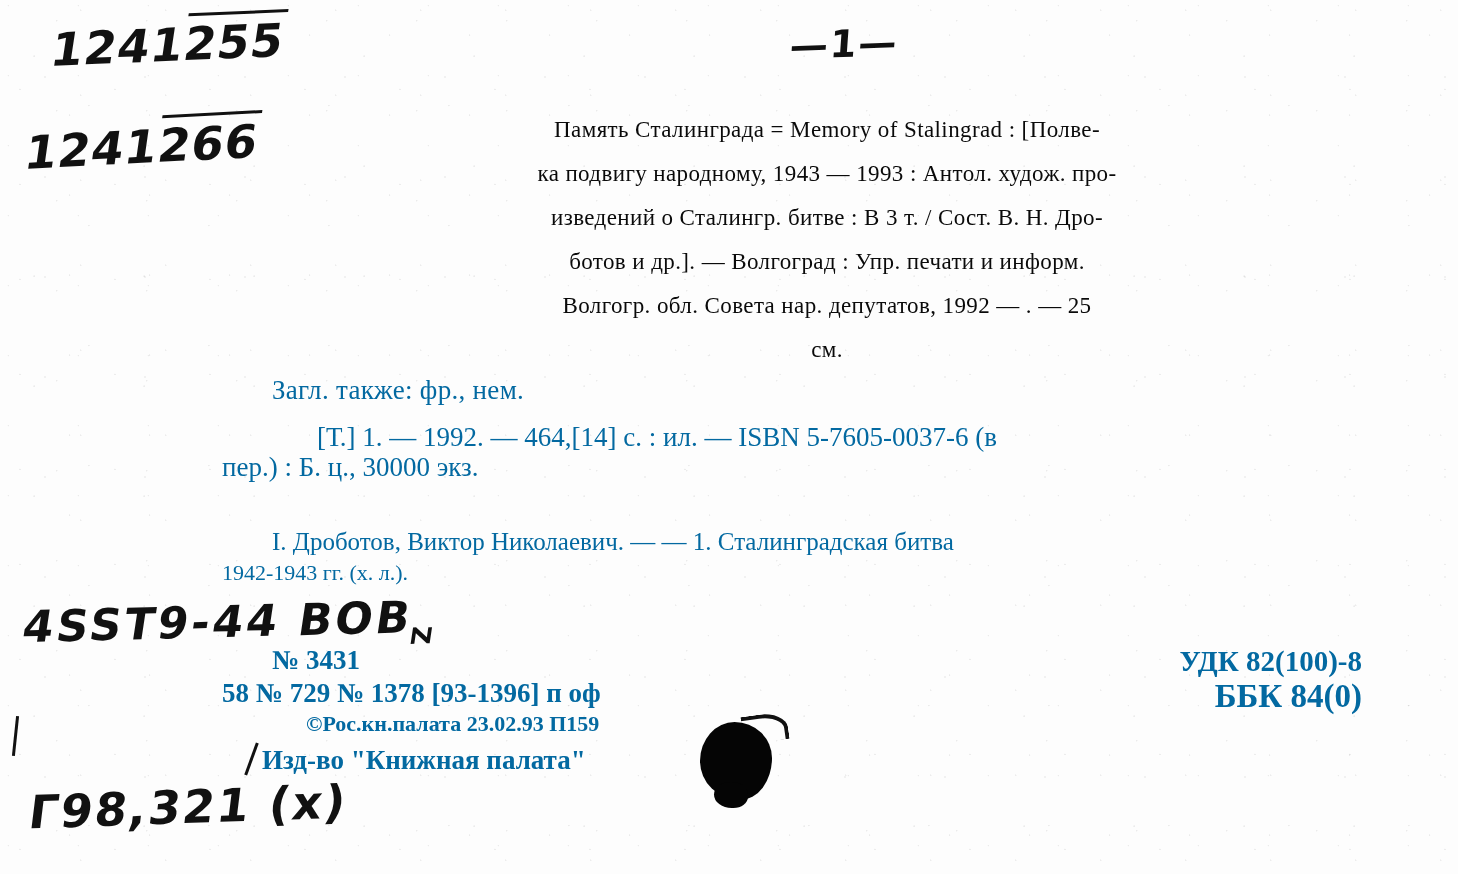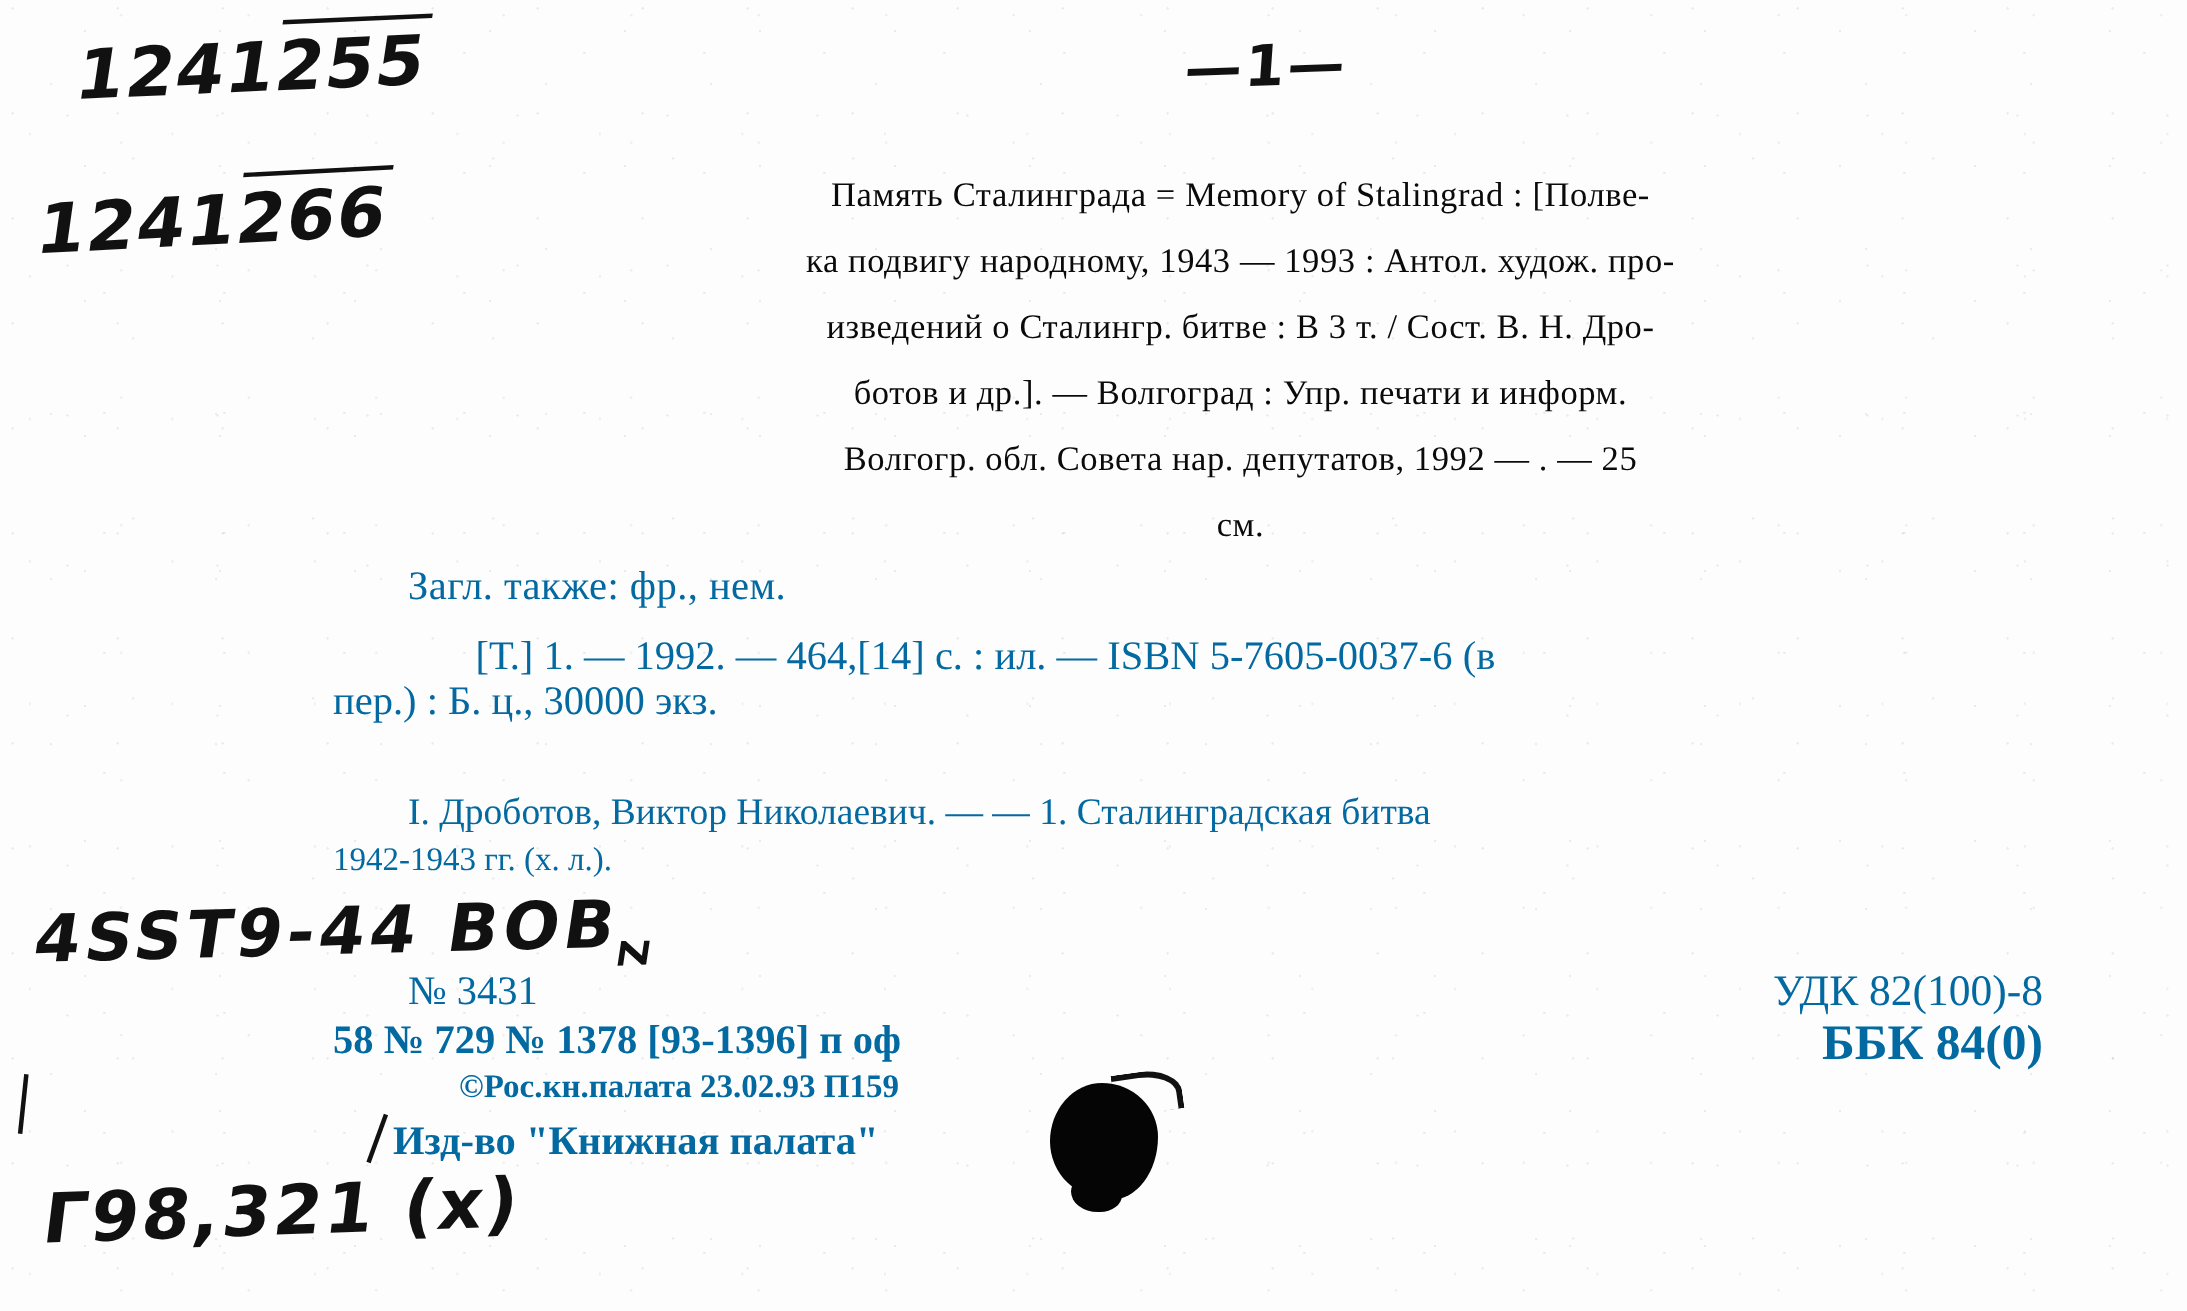"№ 3431" #num-line { font-weight: 400 -> 700 }
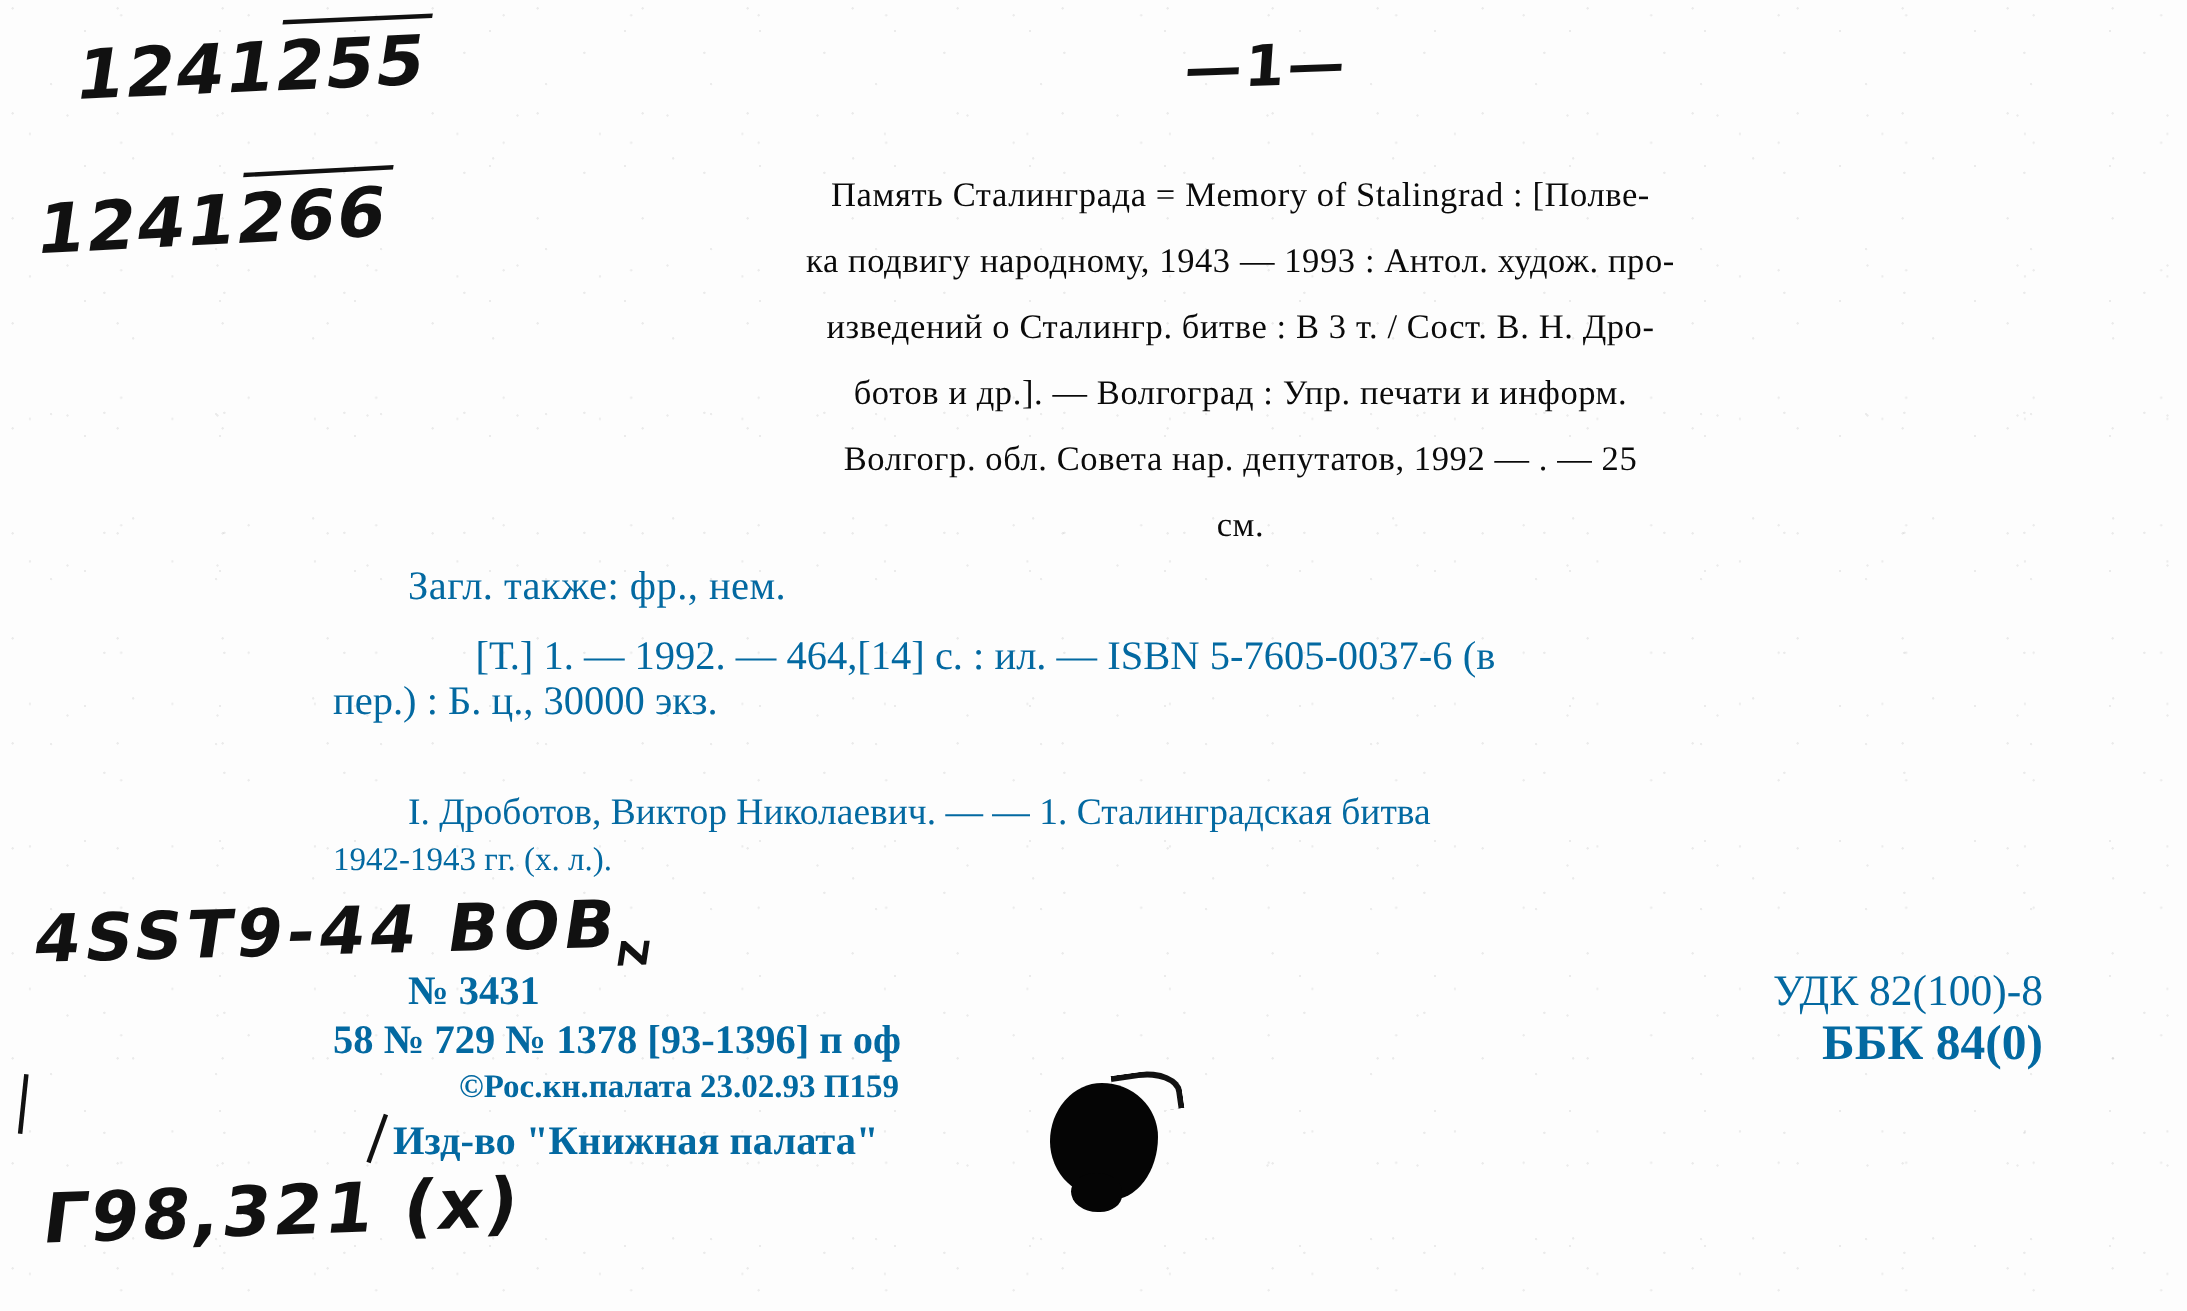"УДК 82(100)-8" #udk { font-weight: 400 -> 700 }
